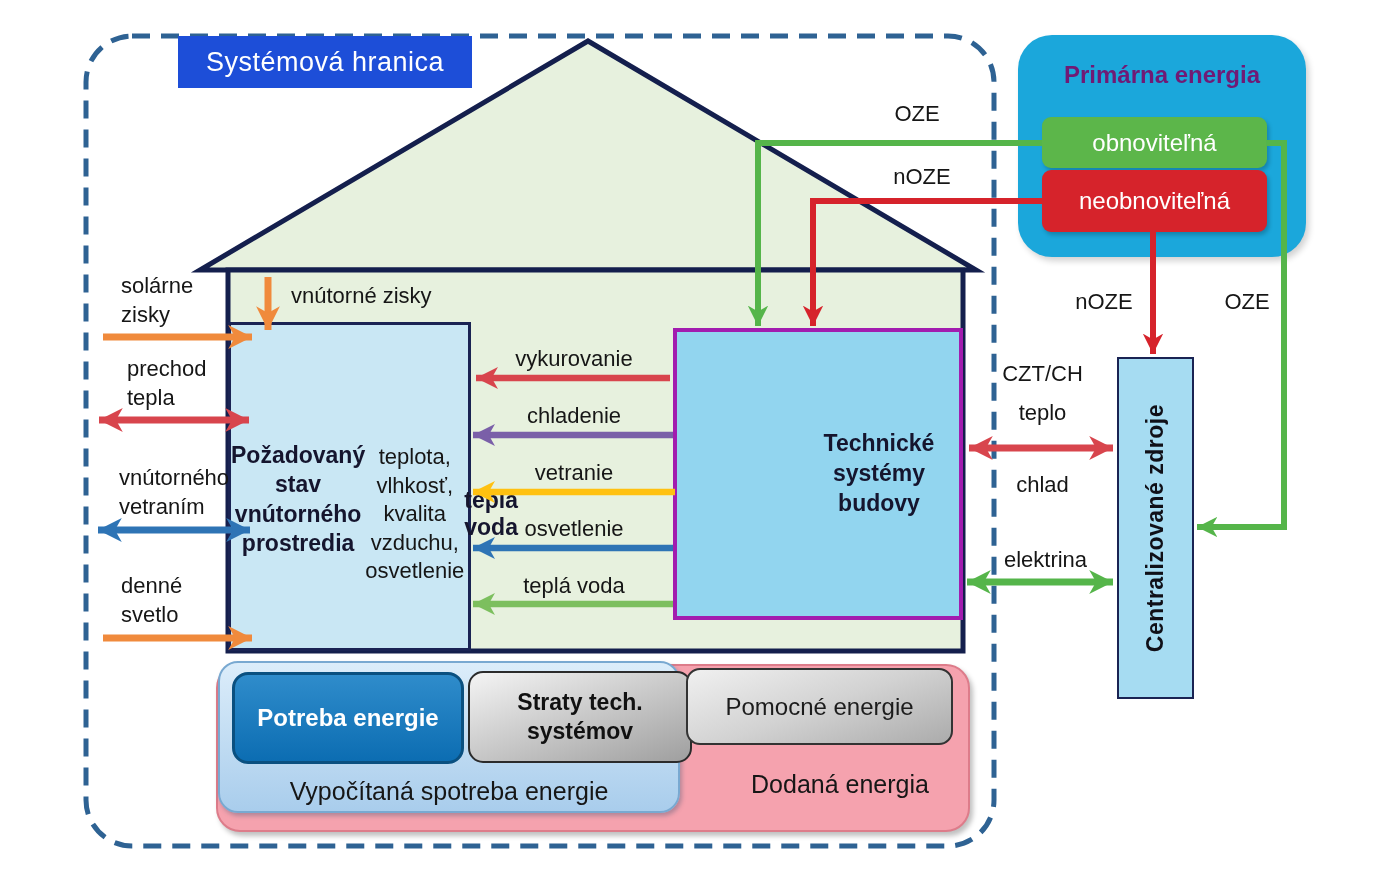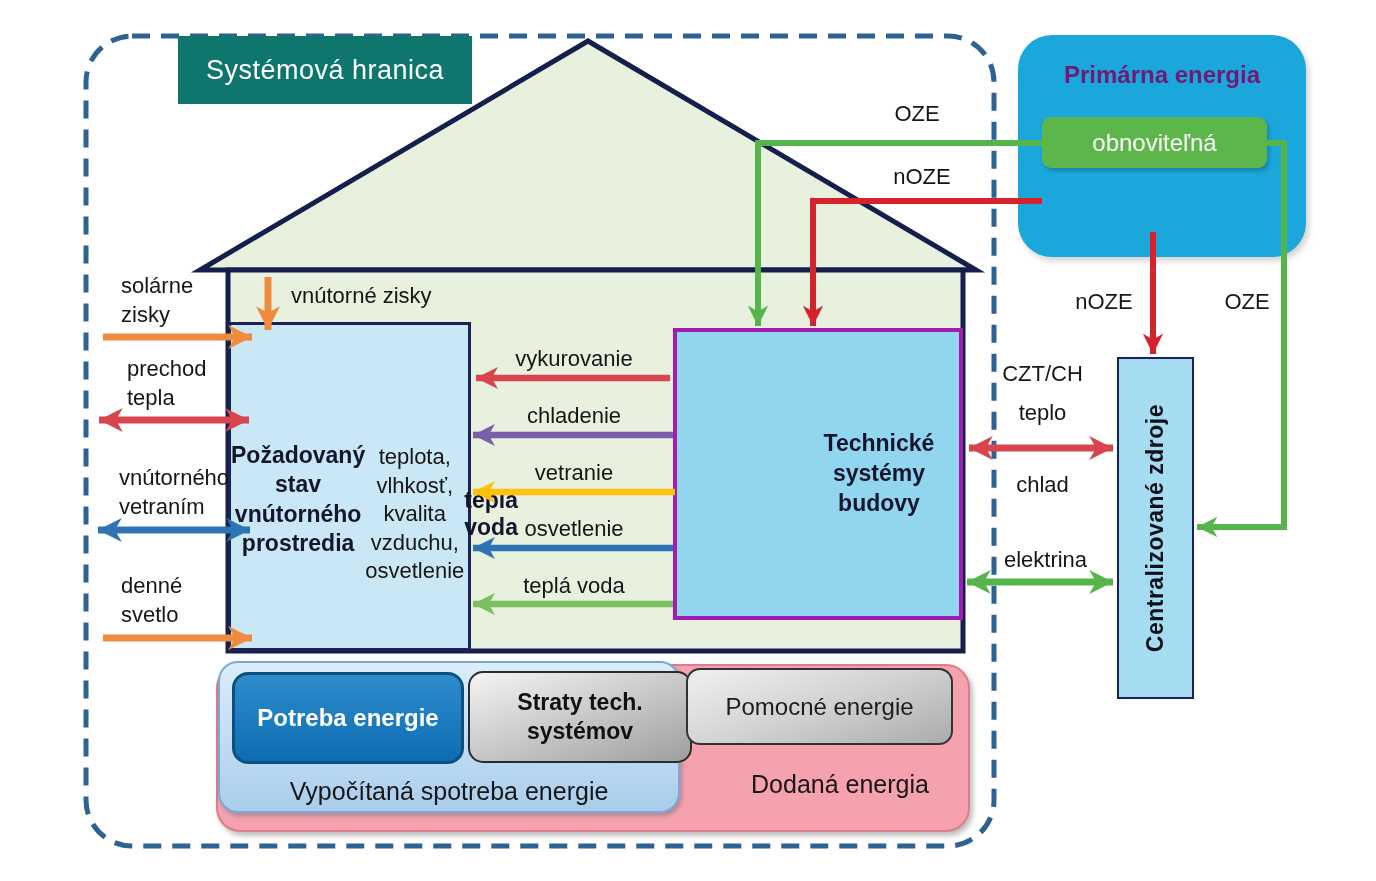"Systémová hranica" .title-box { background: #0f766e -> #1d4ed8; height: 68px -> 52px }
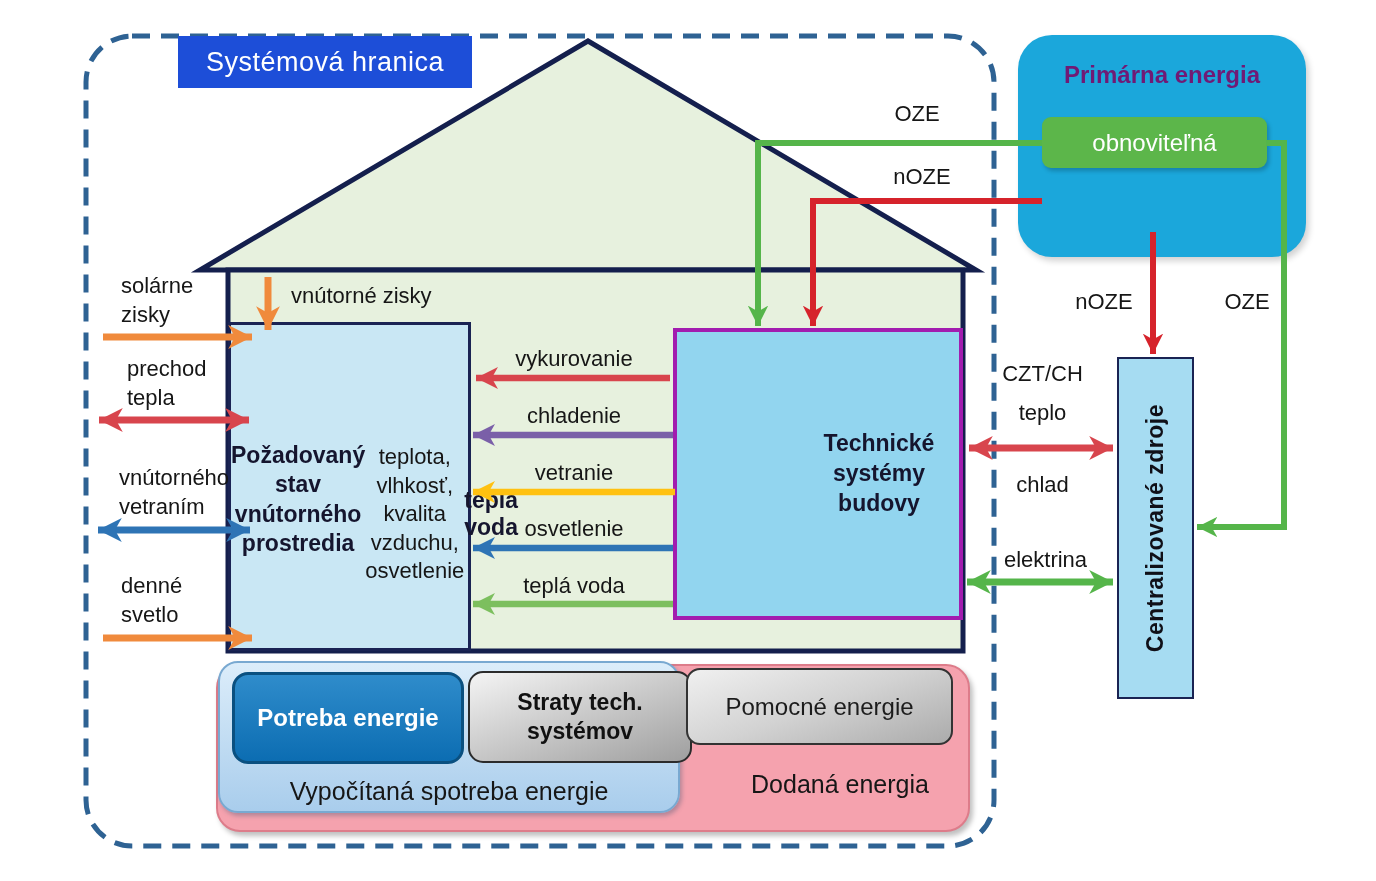"neobnoviteľná" div.abs { html: none -> <div> <span>neobnoviteľná</span> </div> }
